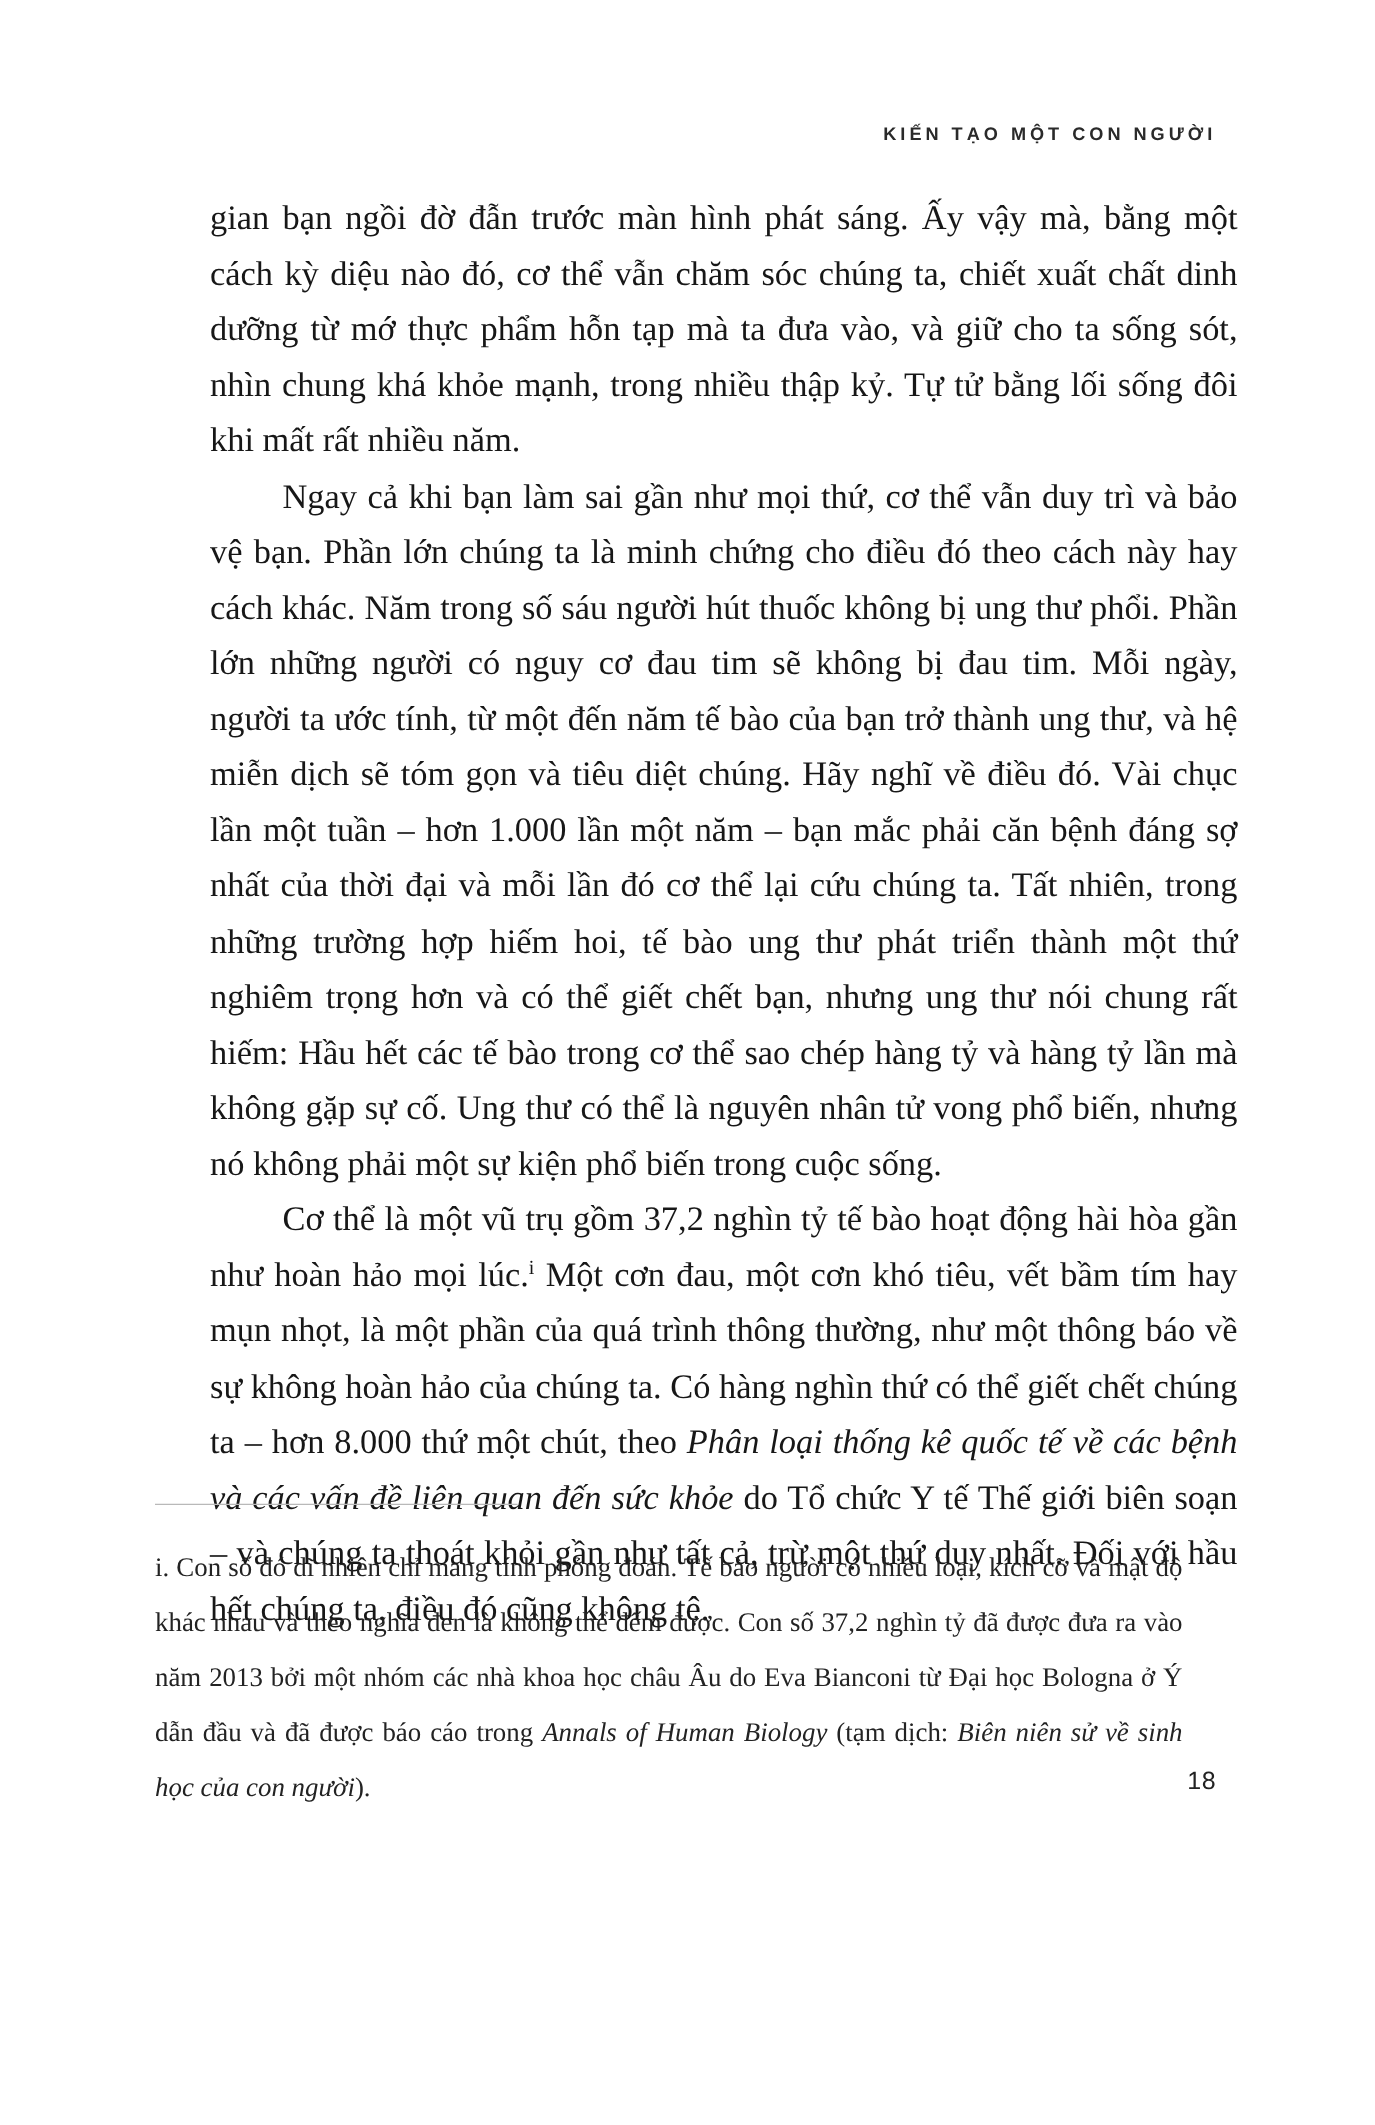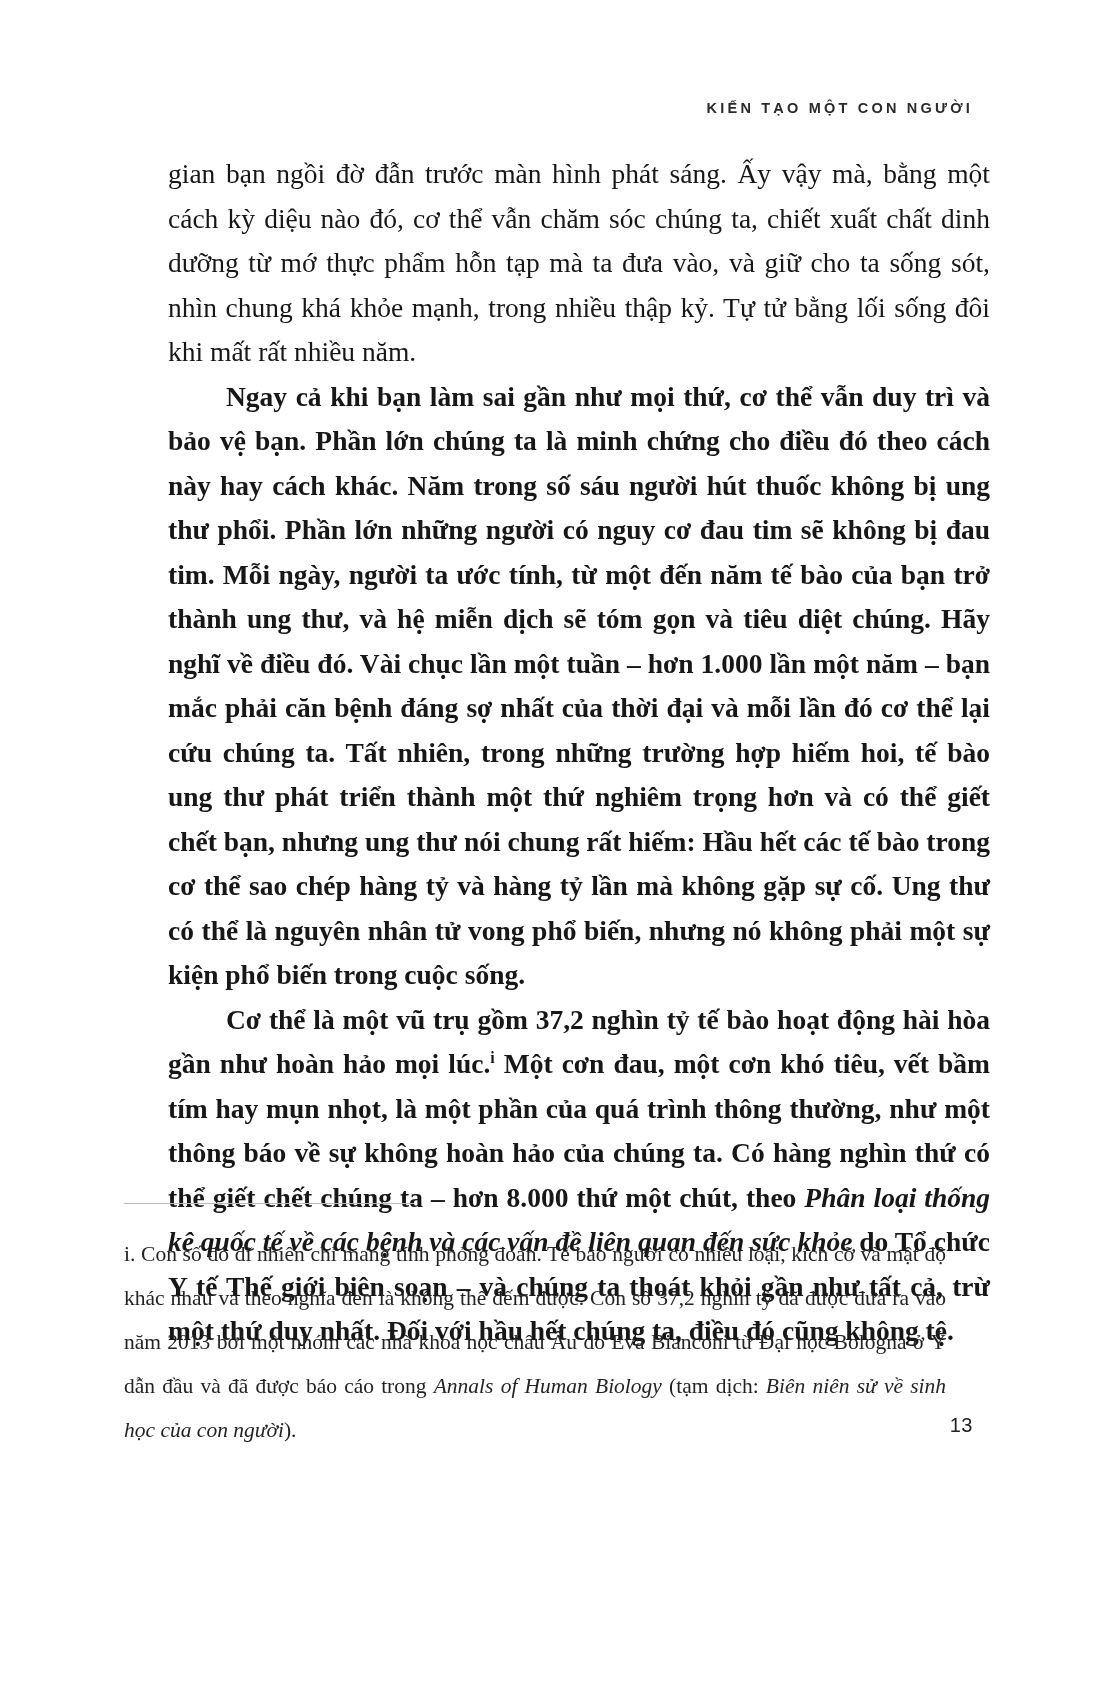"Ngay cả khi bạn làm" .body-block p + p { font-weight: bold -> none }
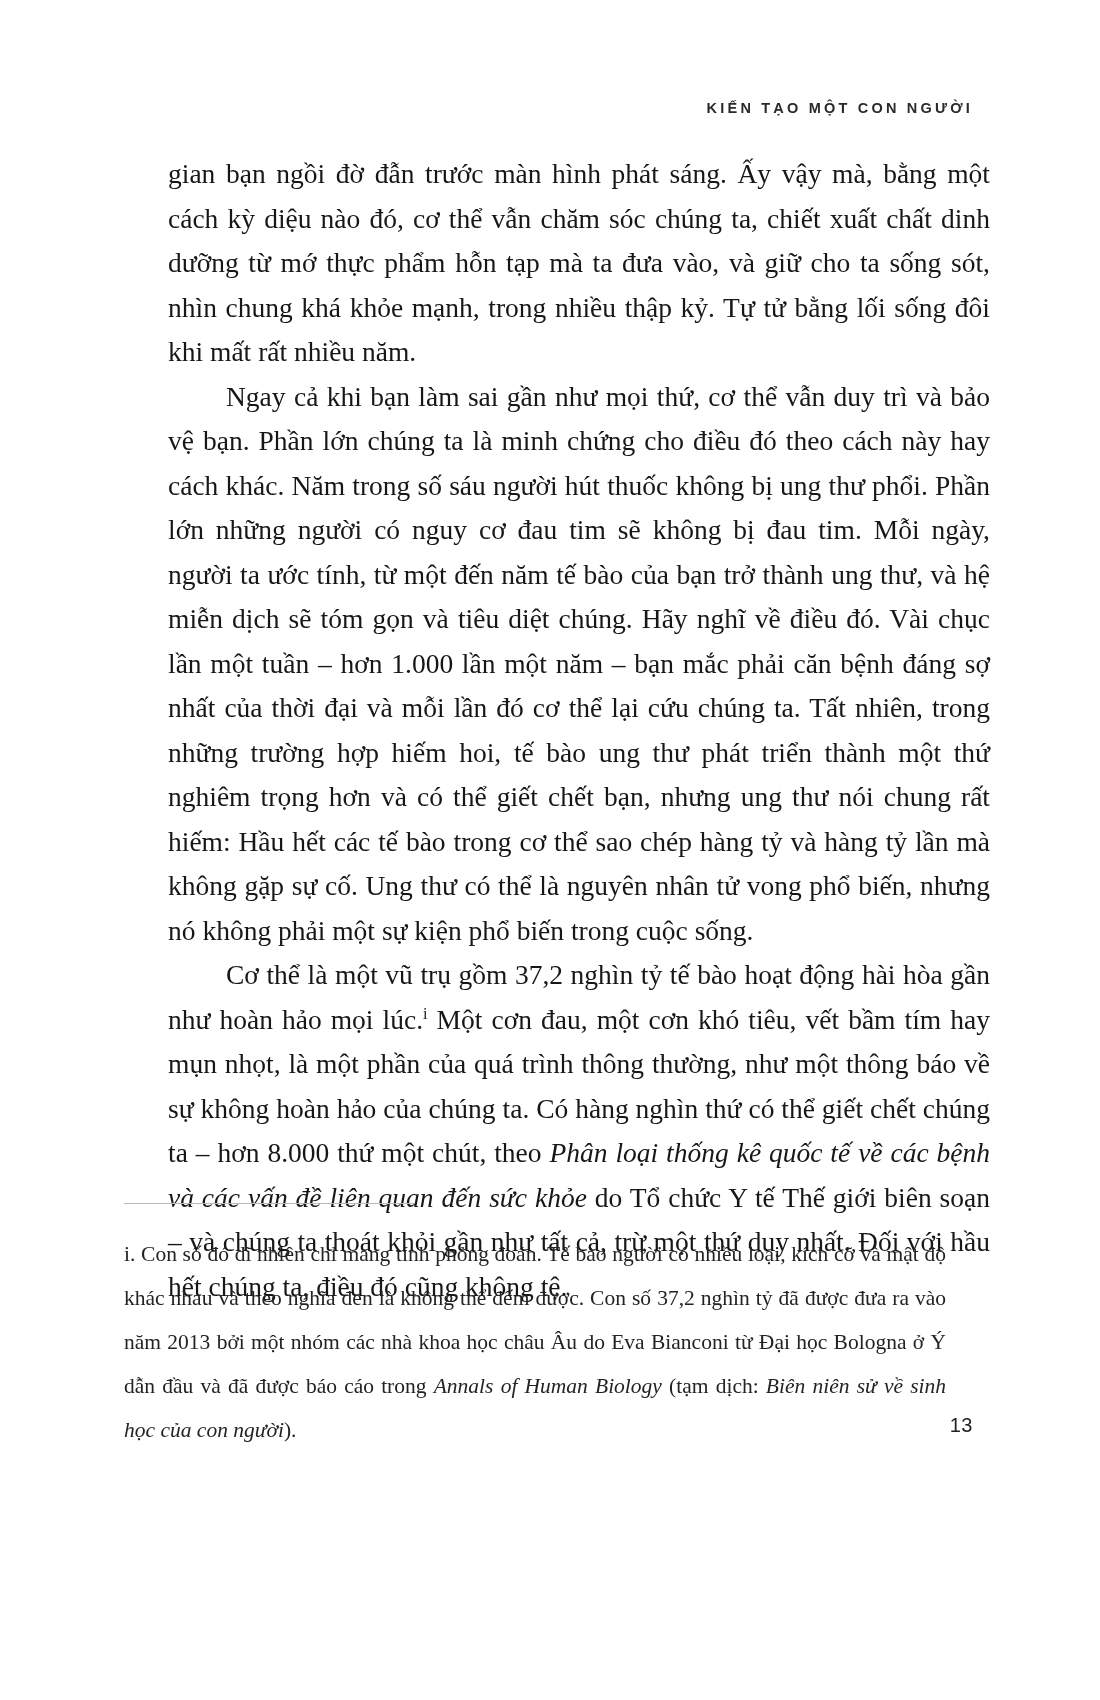"13" div.folio { text: 13 -> 18 }
